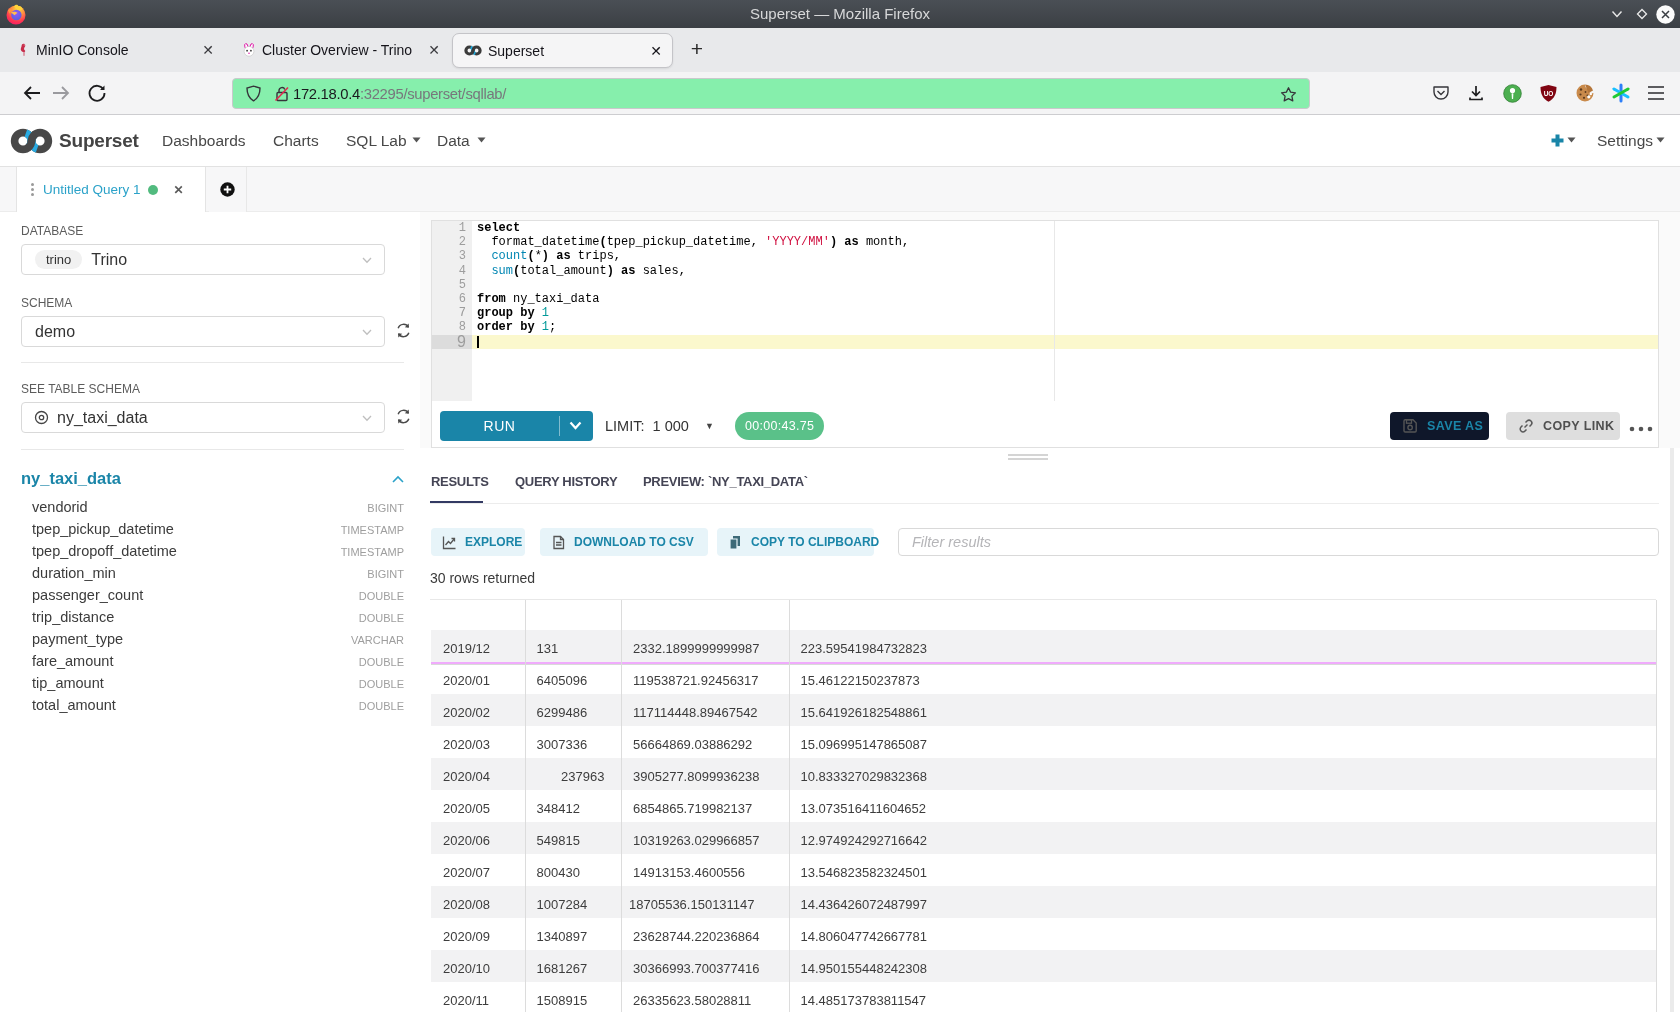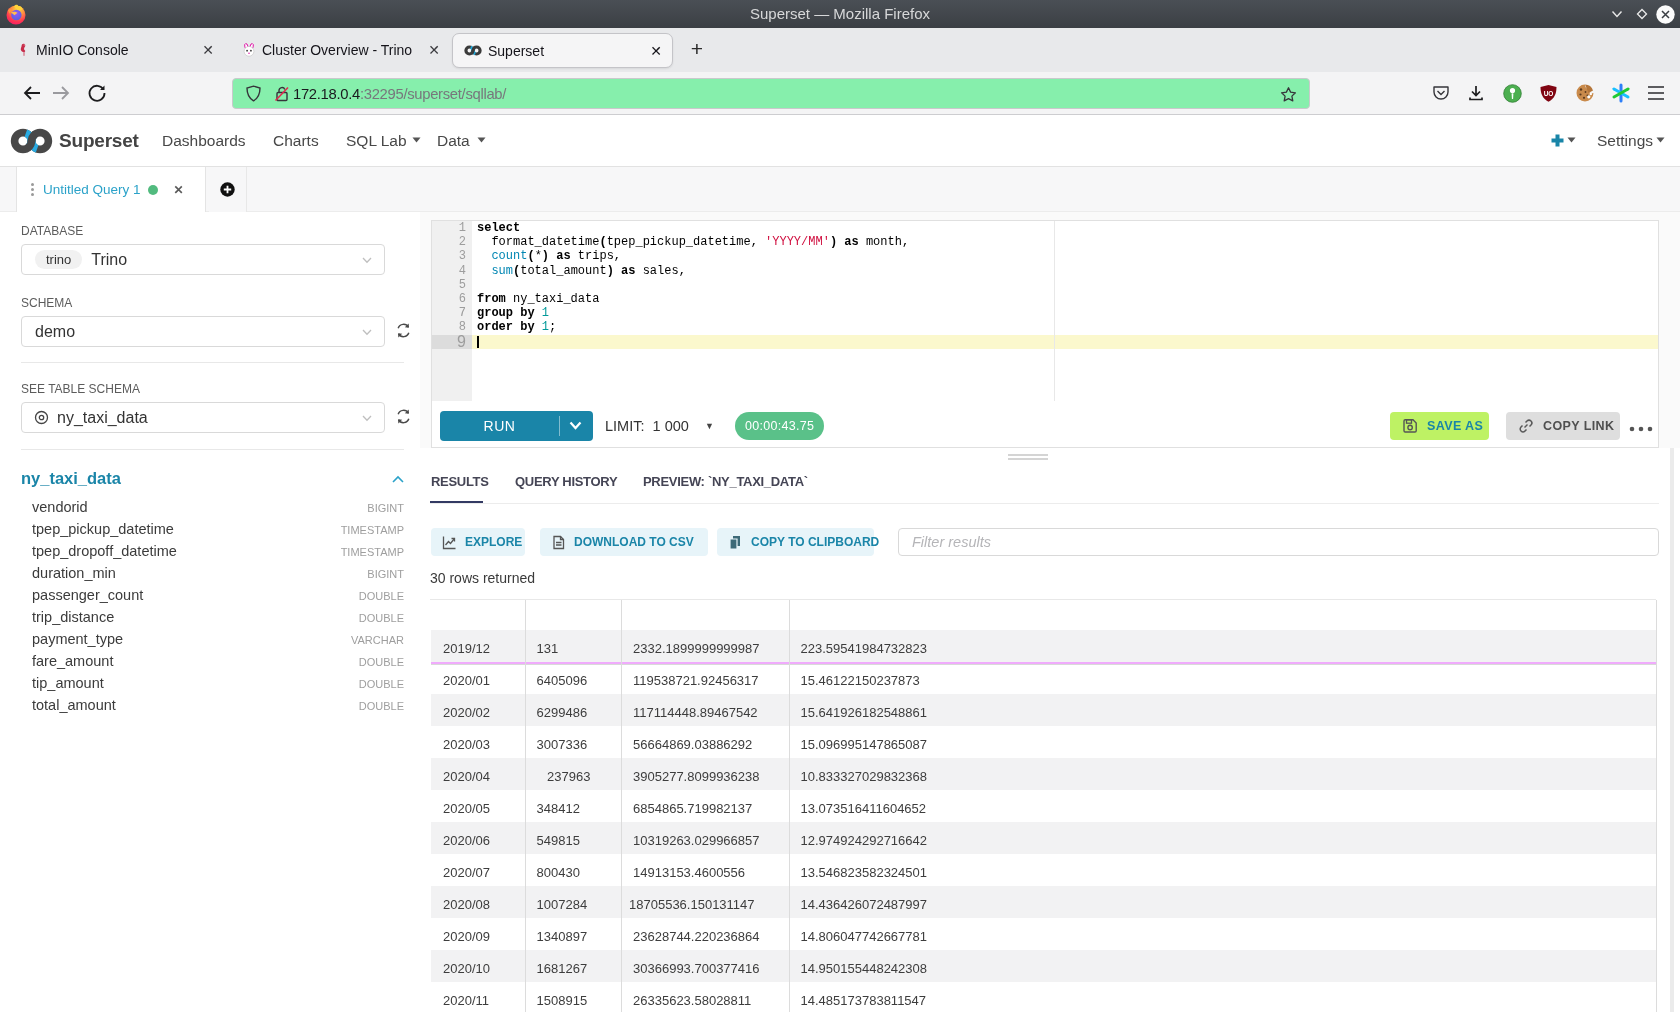"SAVE AS" div.tbtn { background: #bef264 -> #0f172a }
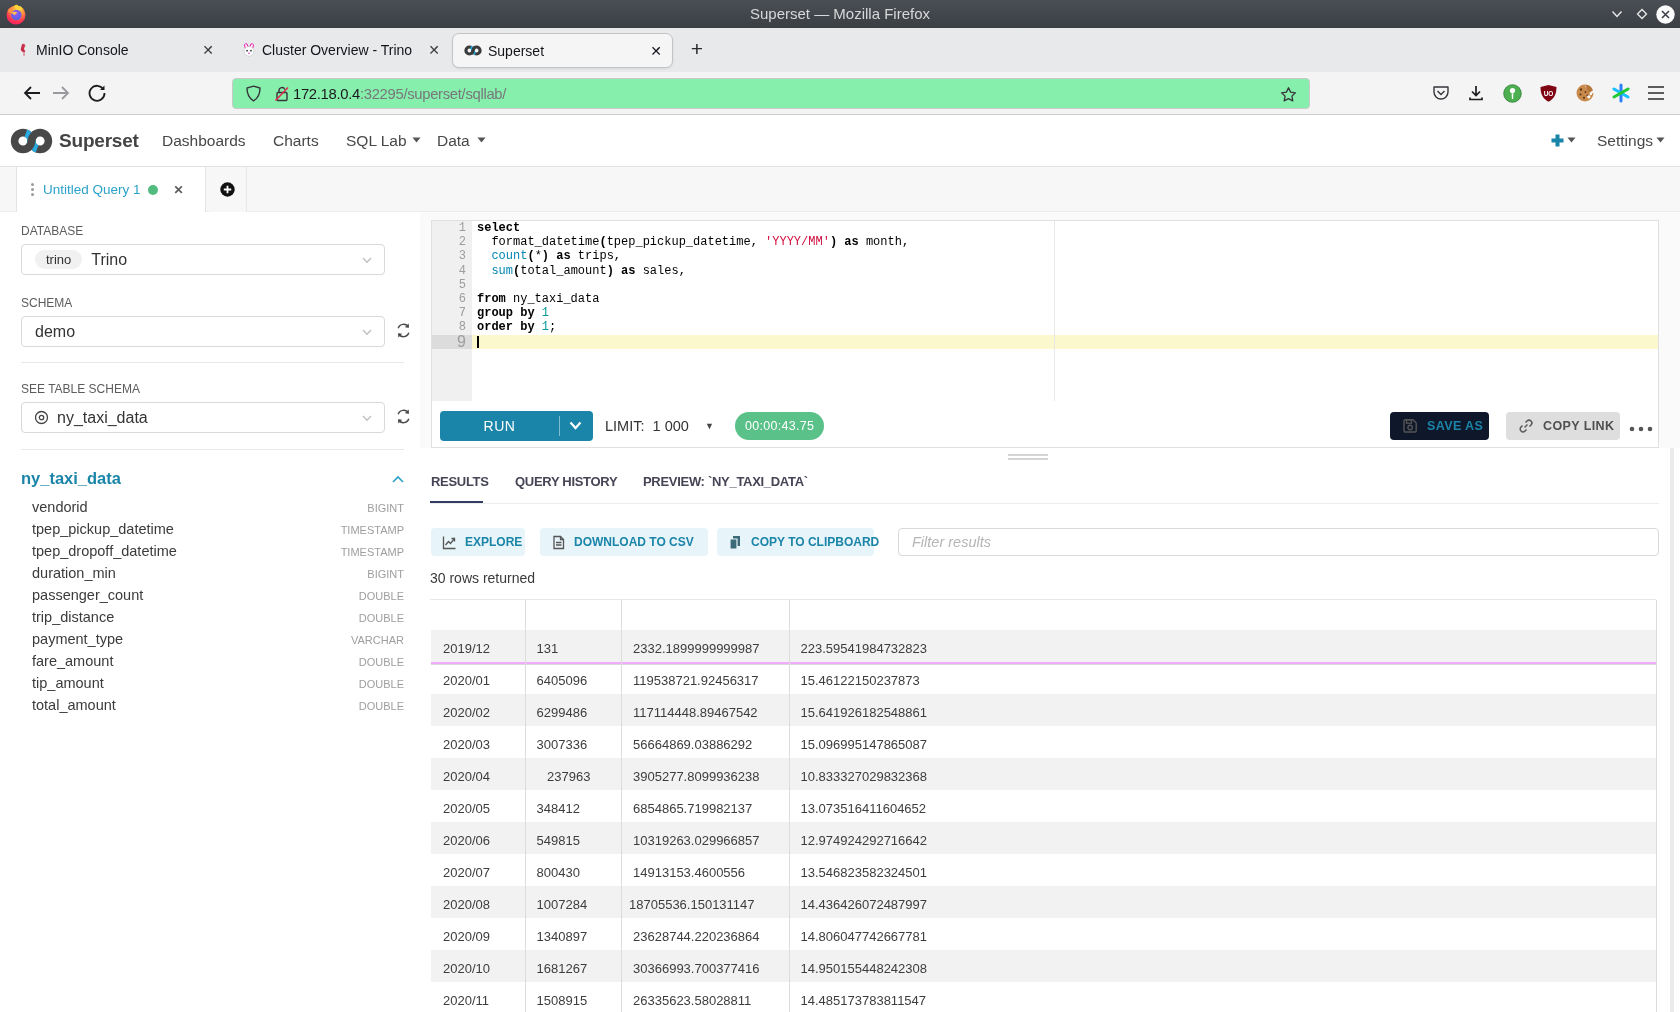"237963" div.tcell { left: 96px -> 110px }
